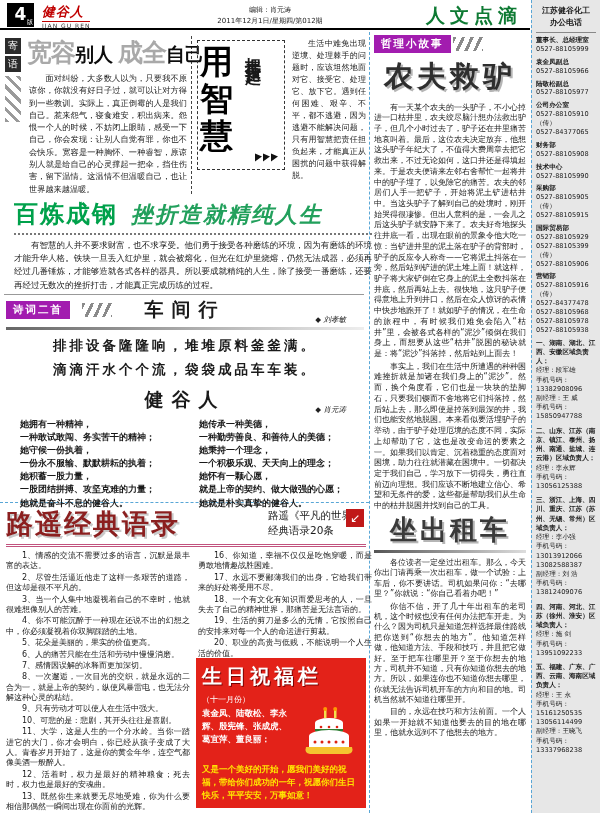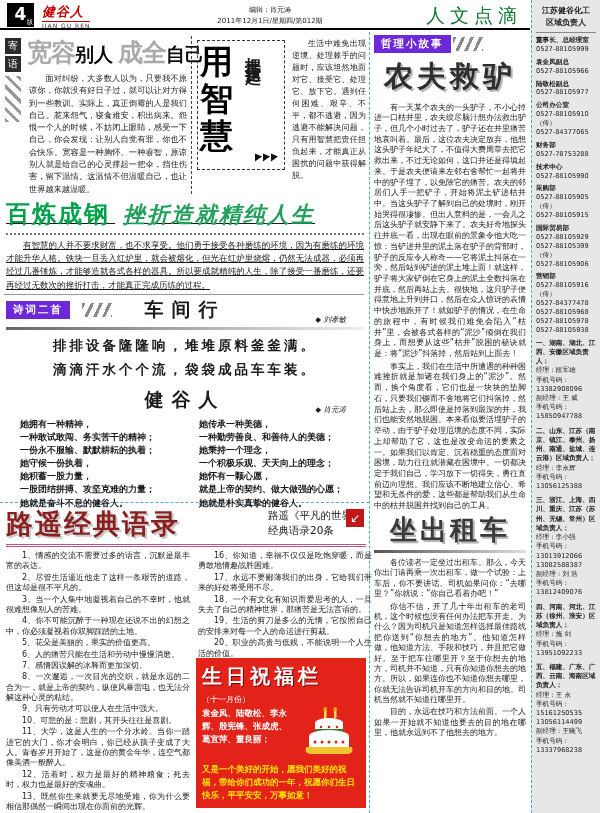"人文点滴" .section-title { font-weight: 400 -> 700 }
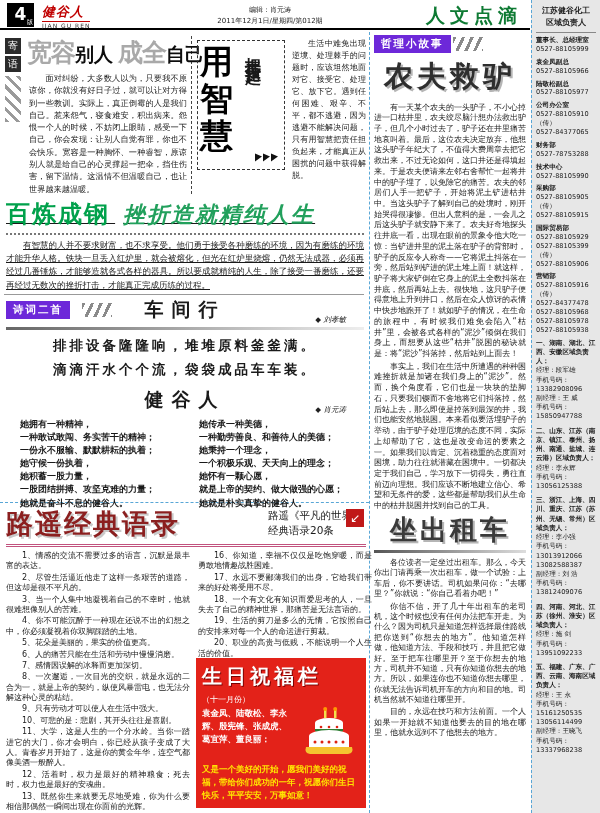"区域负责人" div { text: 区域负责人 -> 办公电话 }
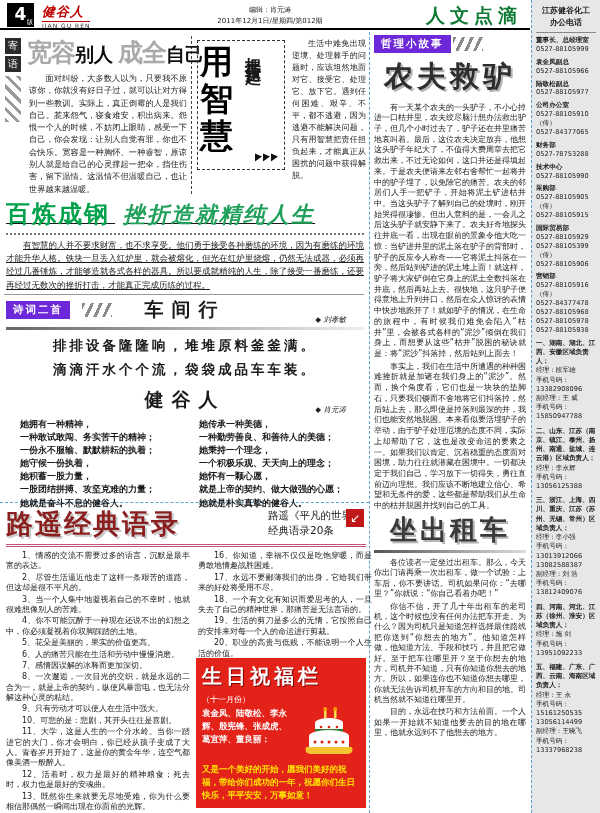"哲理小故事" .tag { background: #6d28d9 -> #a21caf }
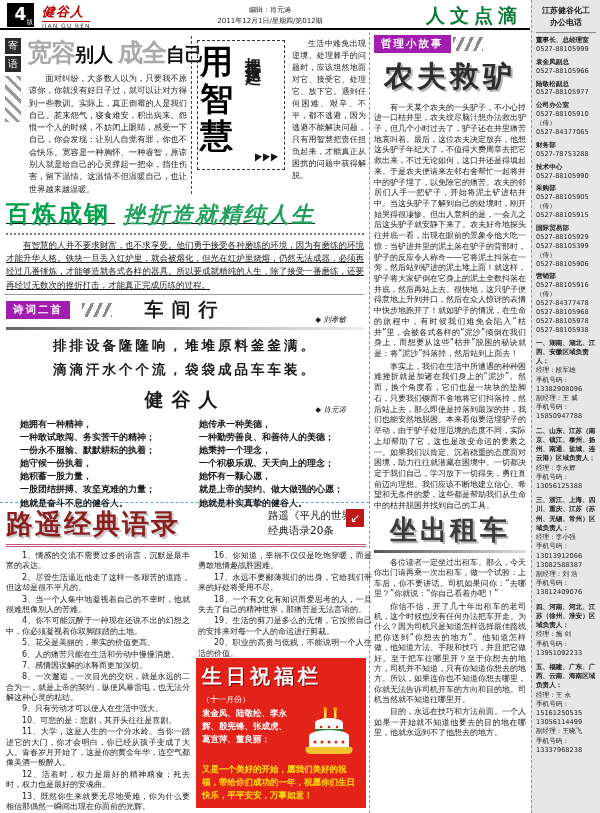"0527-78753288" div.sb-num { text: 0527-78753288 -> 0527-88105908 }
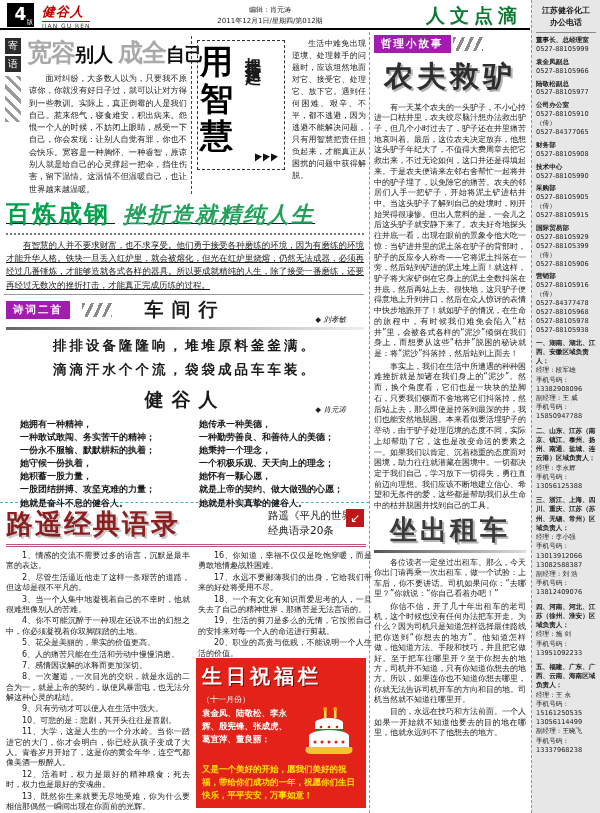"百炼成钢 挫折造就精纯人生" .bailian { left: 6px -> 14px; text-decoration: underline -> none }
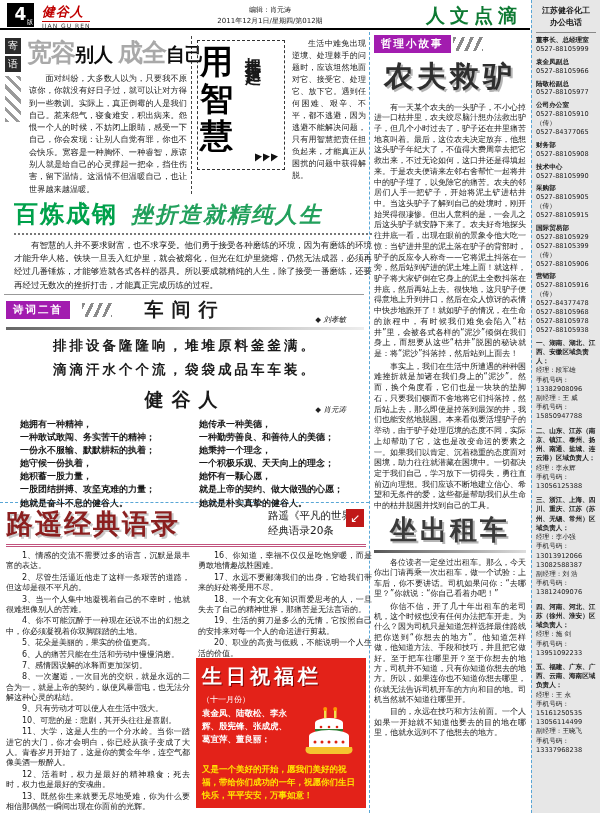"一份永不服输、默默耕耘的执着；" p { order: before "她守候一份执着，" -> after "她守候一份执着，" }
